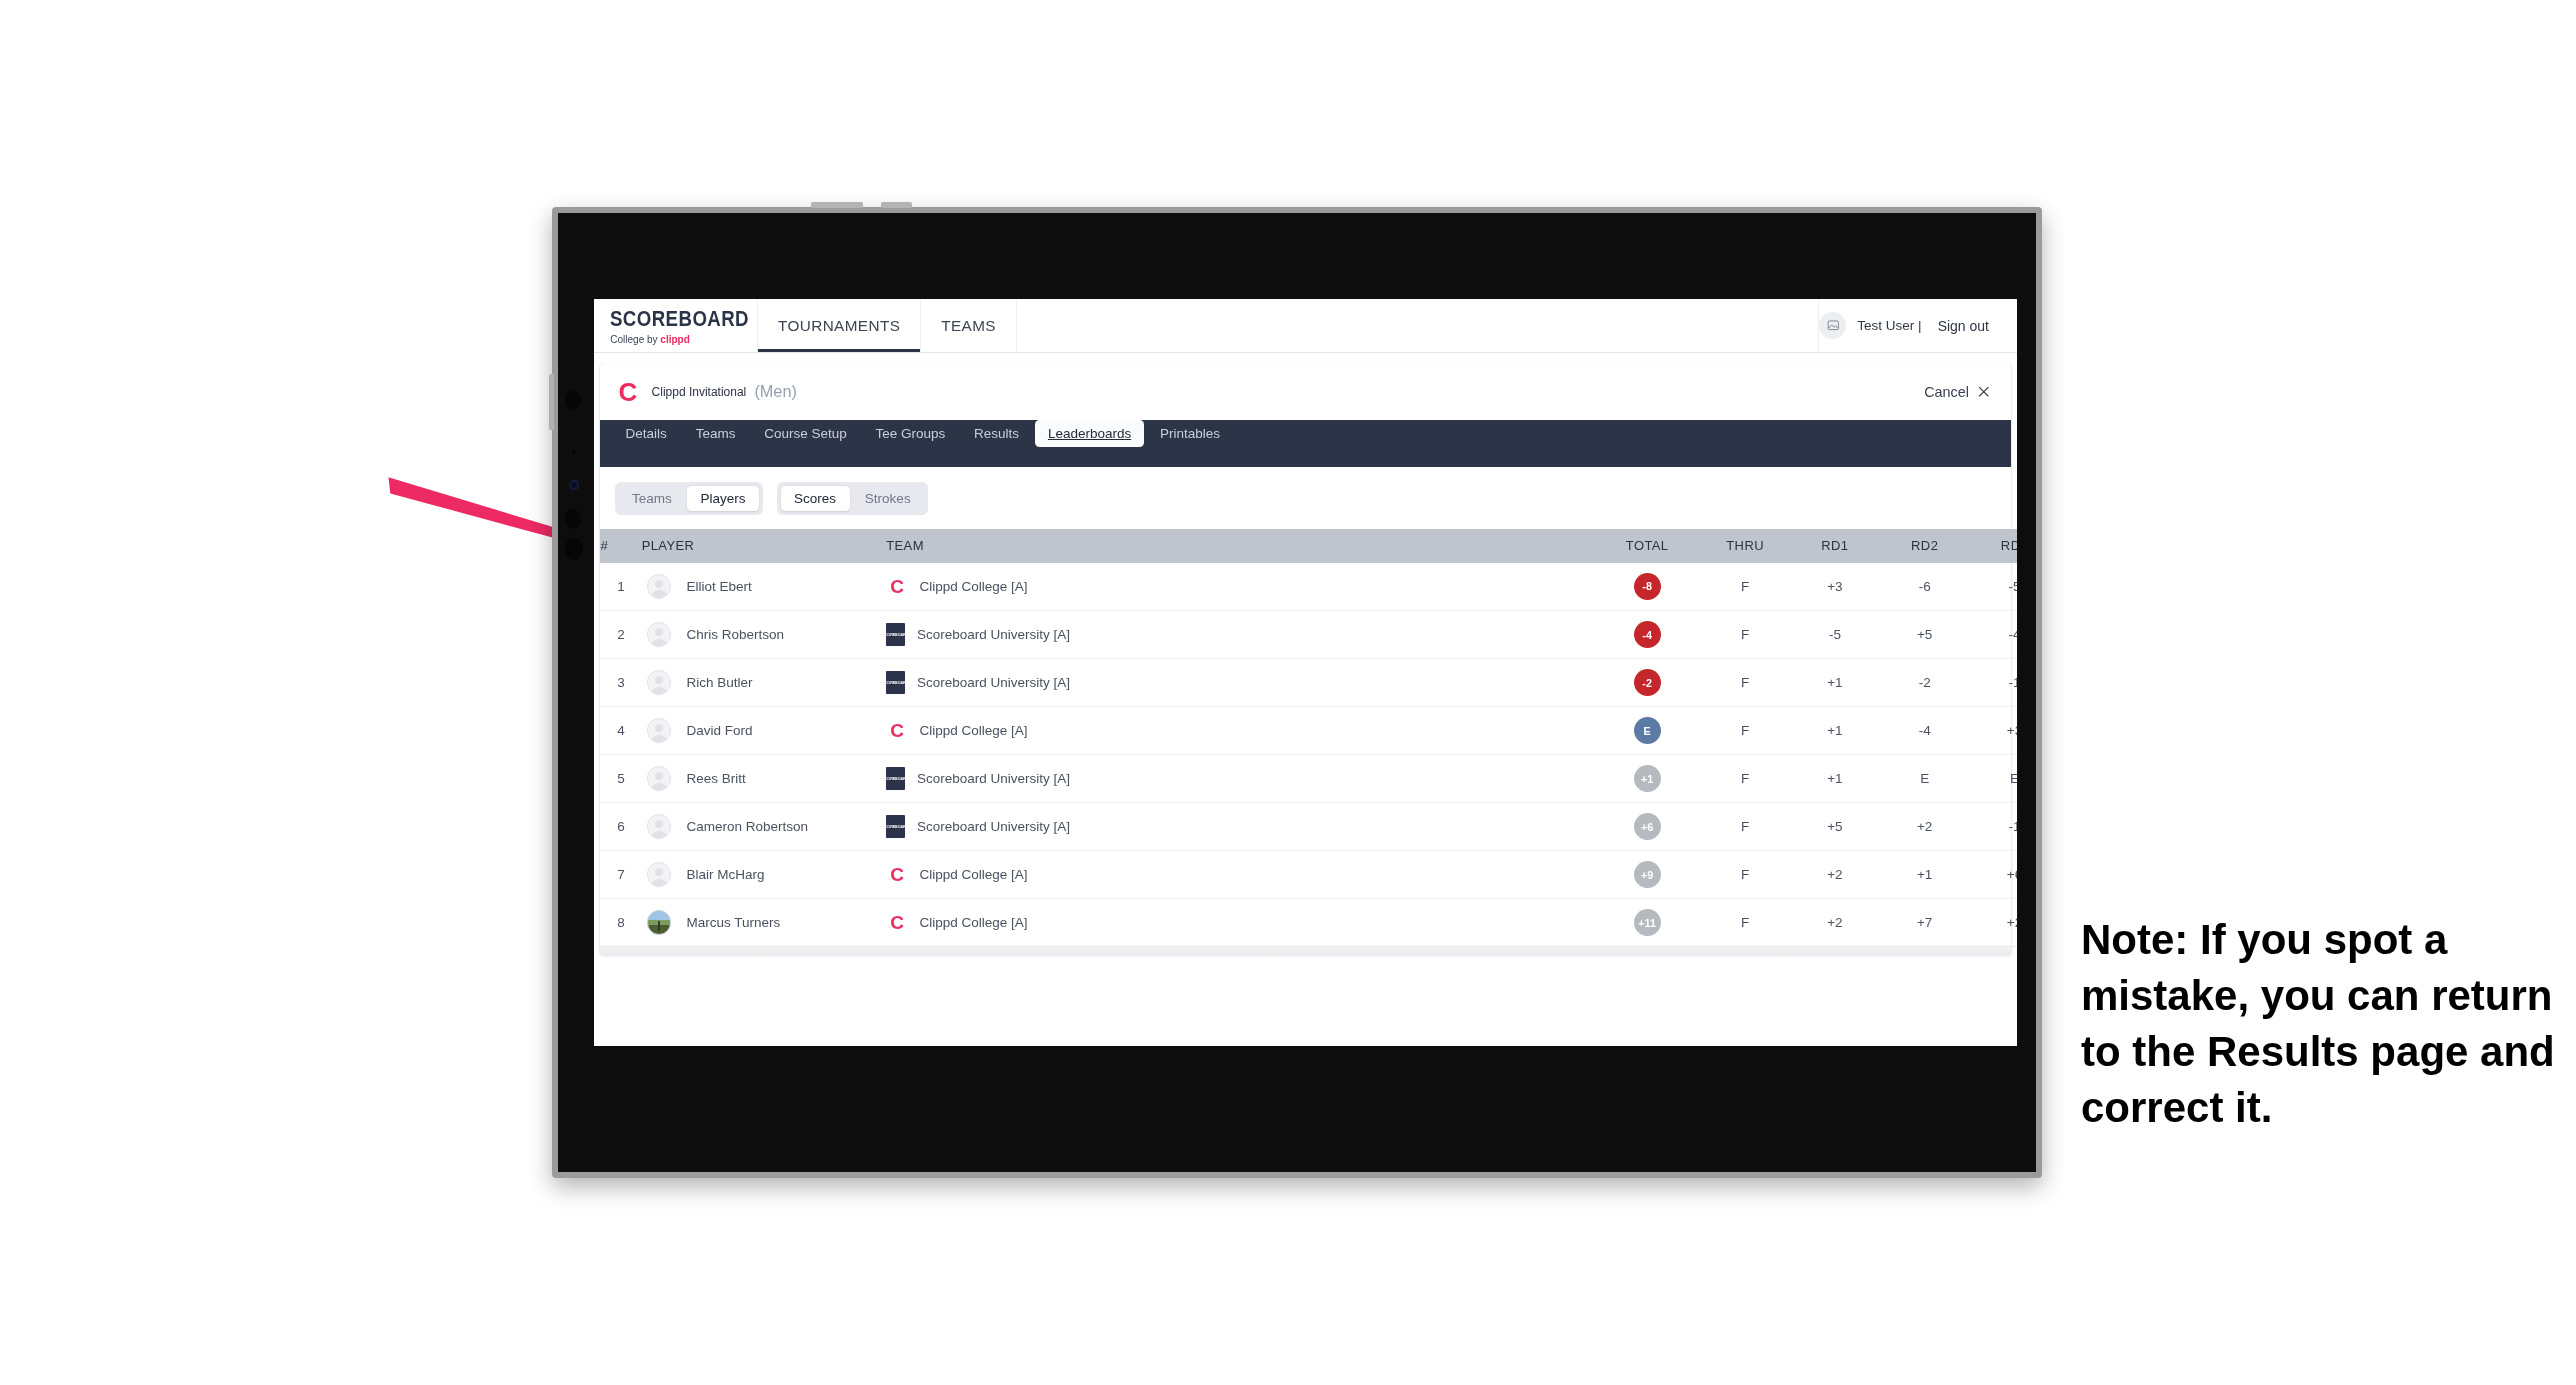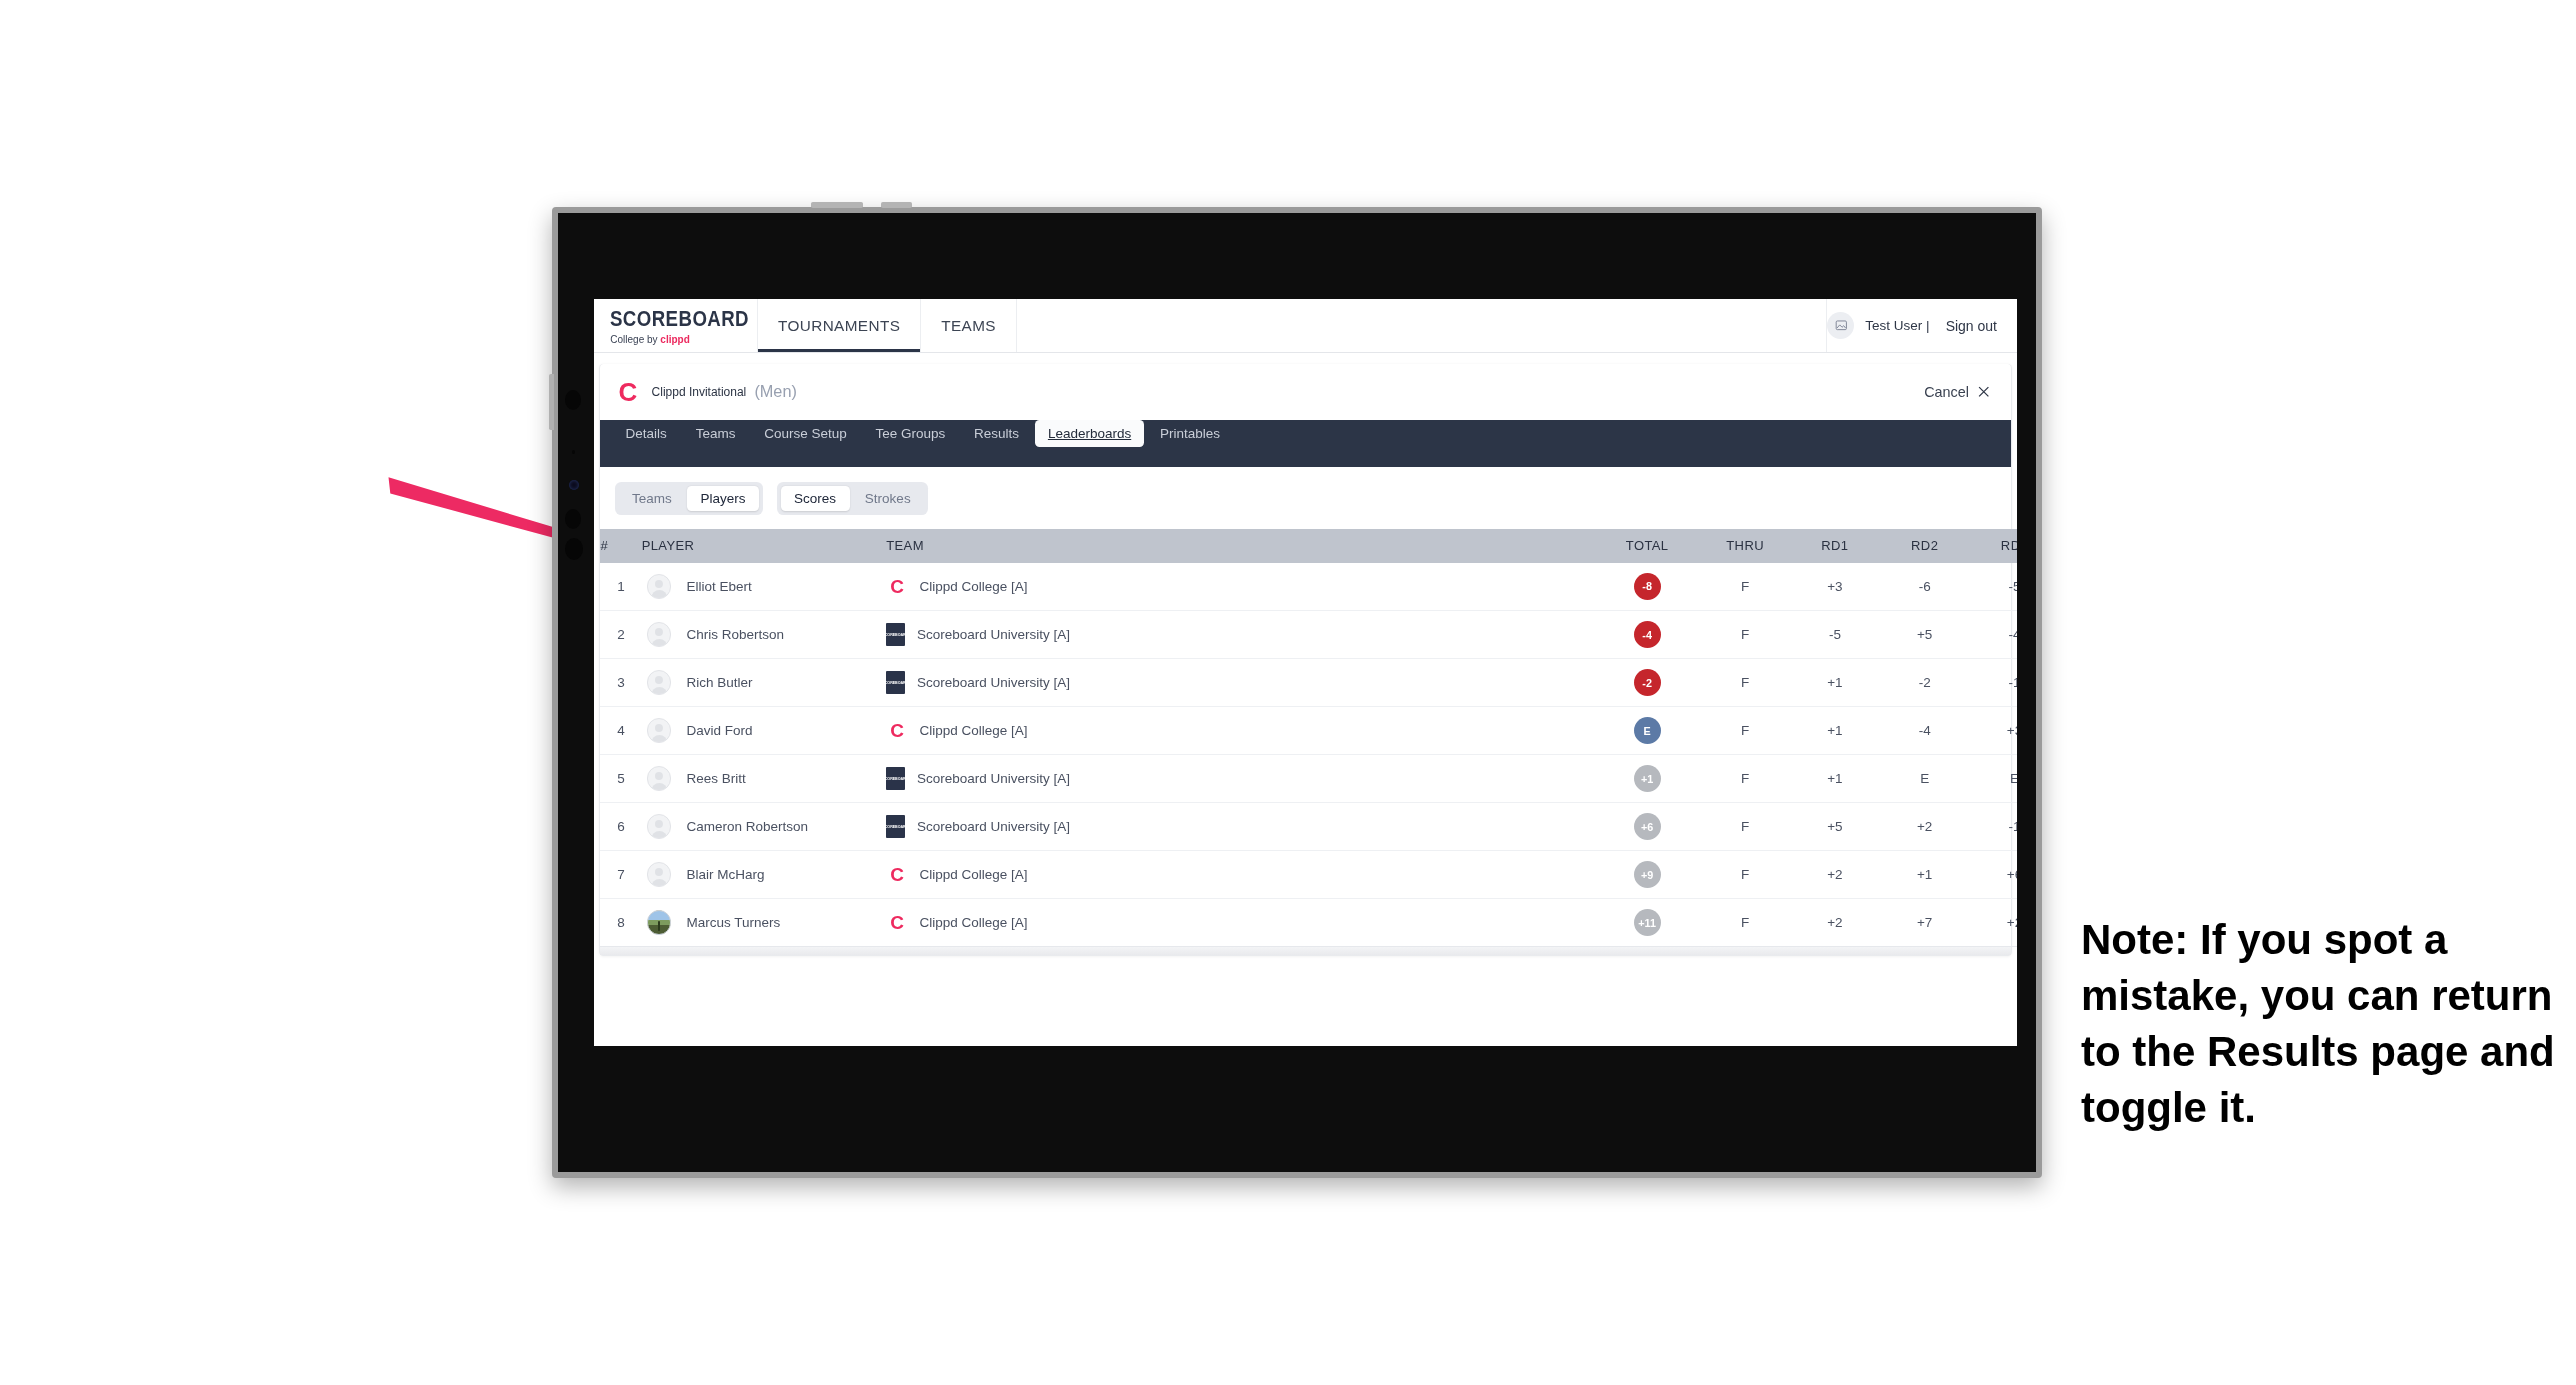"Test User |" .user-area { padding-right: 20px -> 28px }
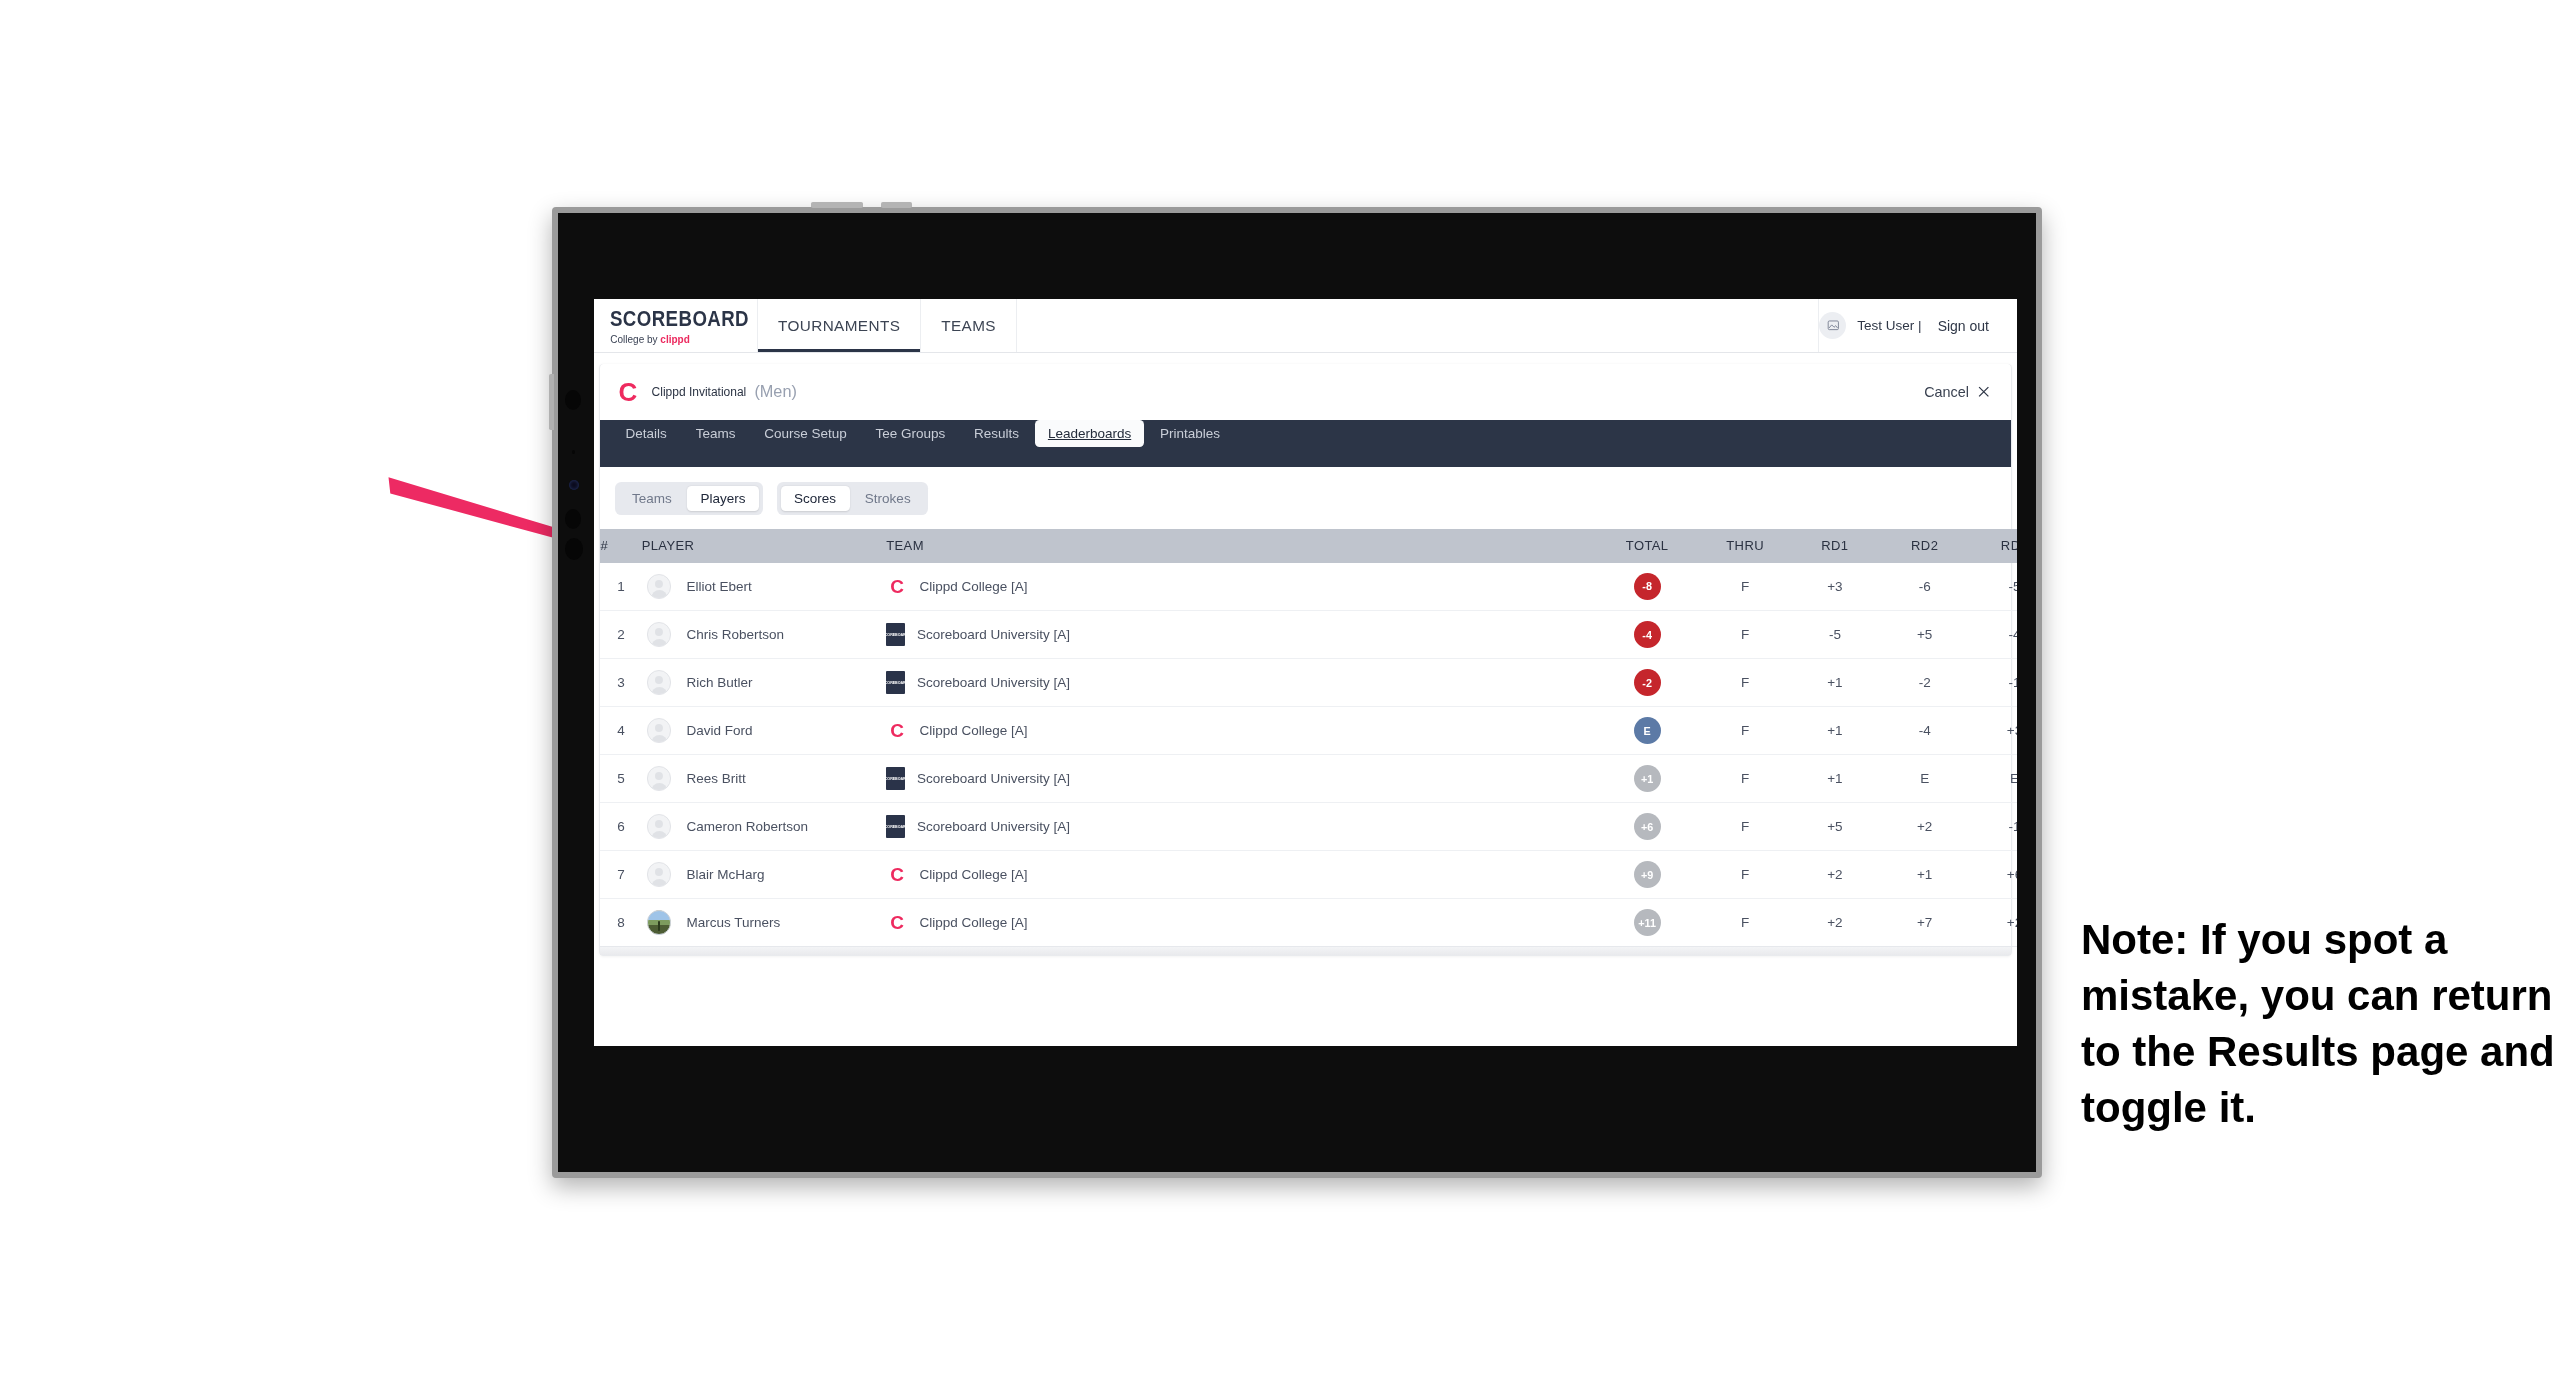"Note: If you spot a" div.ann-right { text: toggle -> correct }
